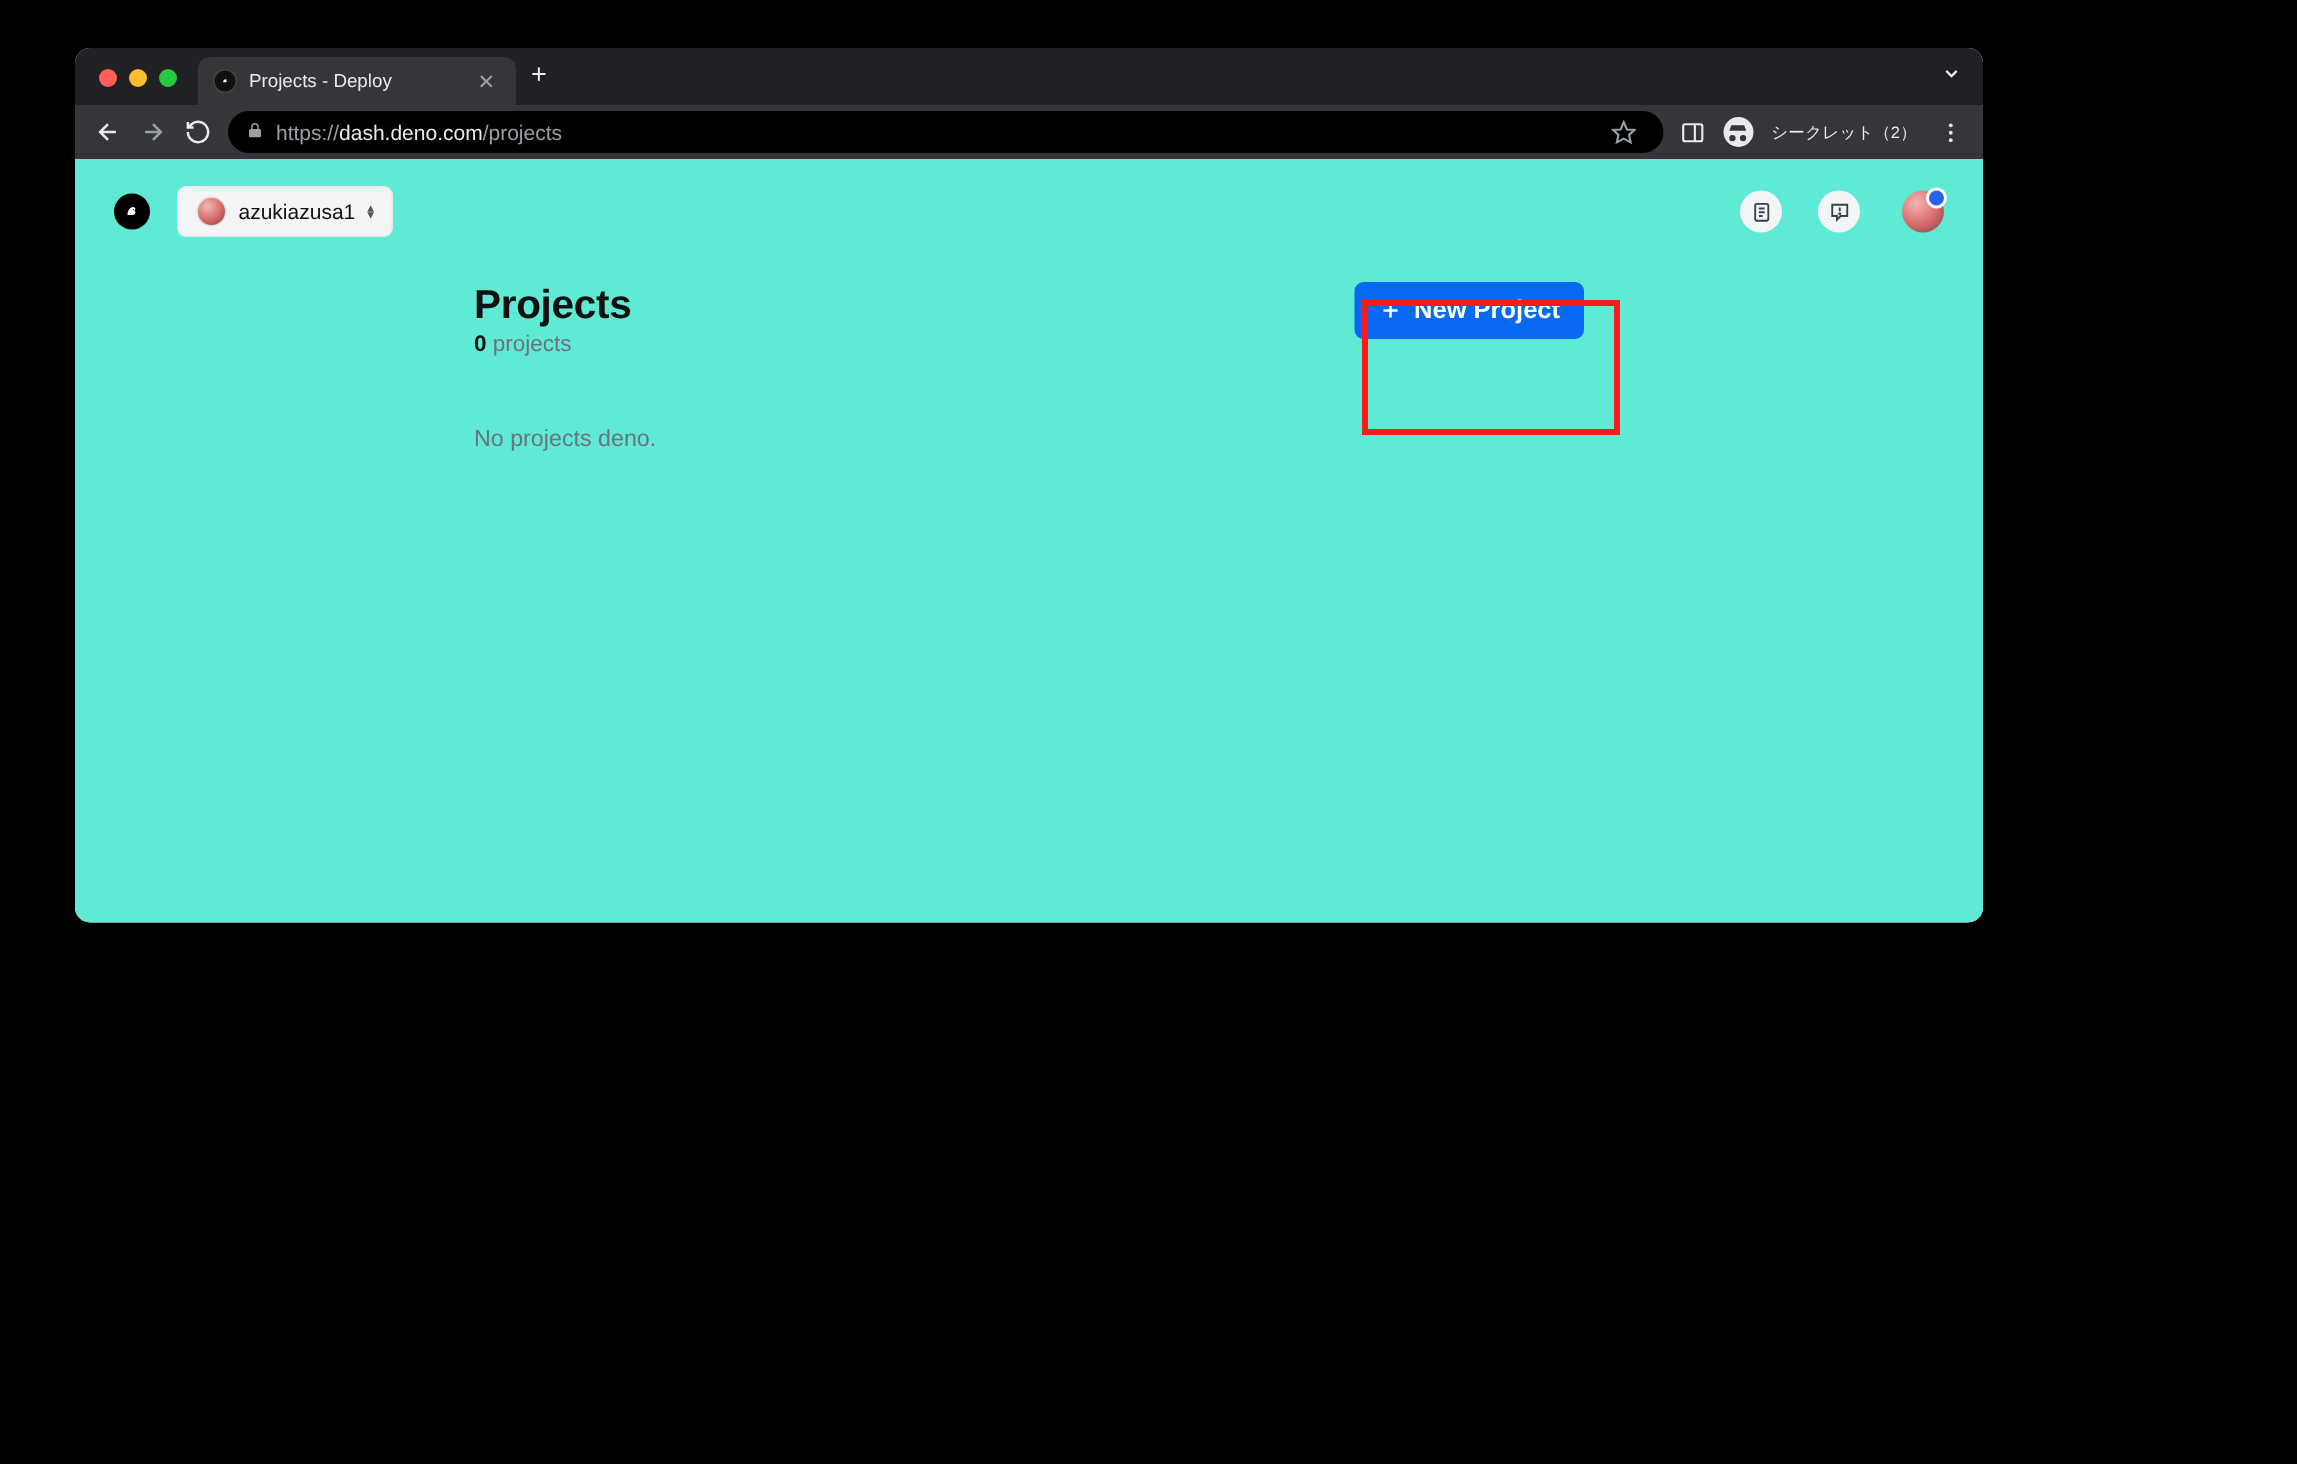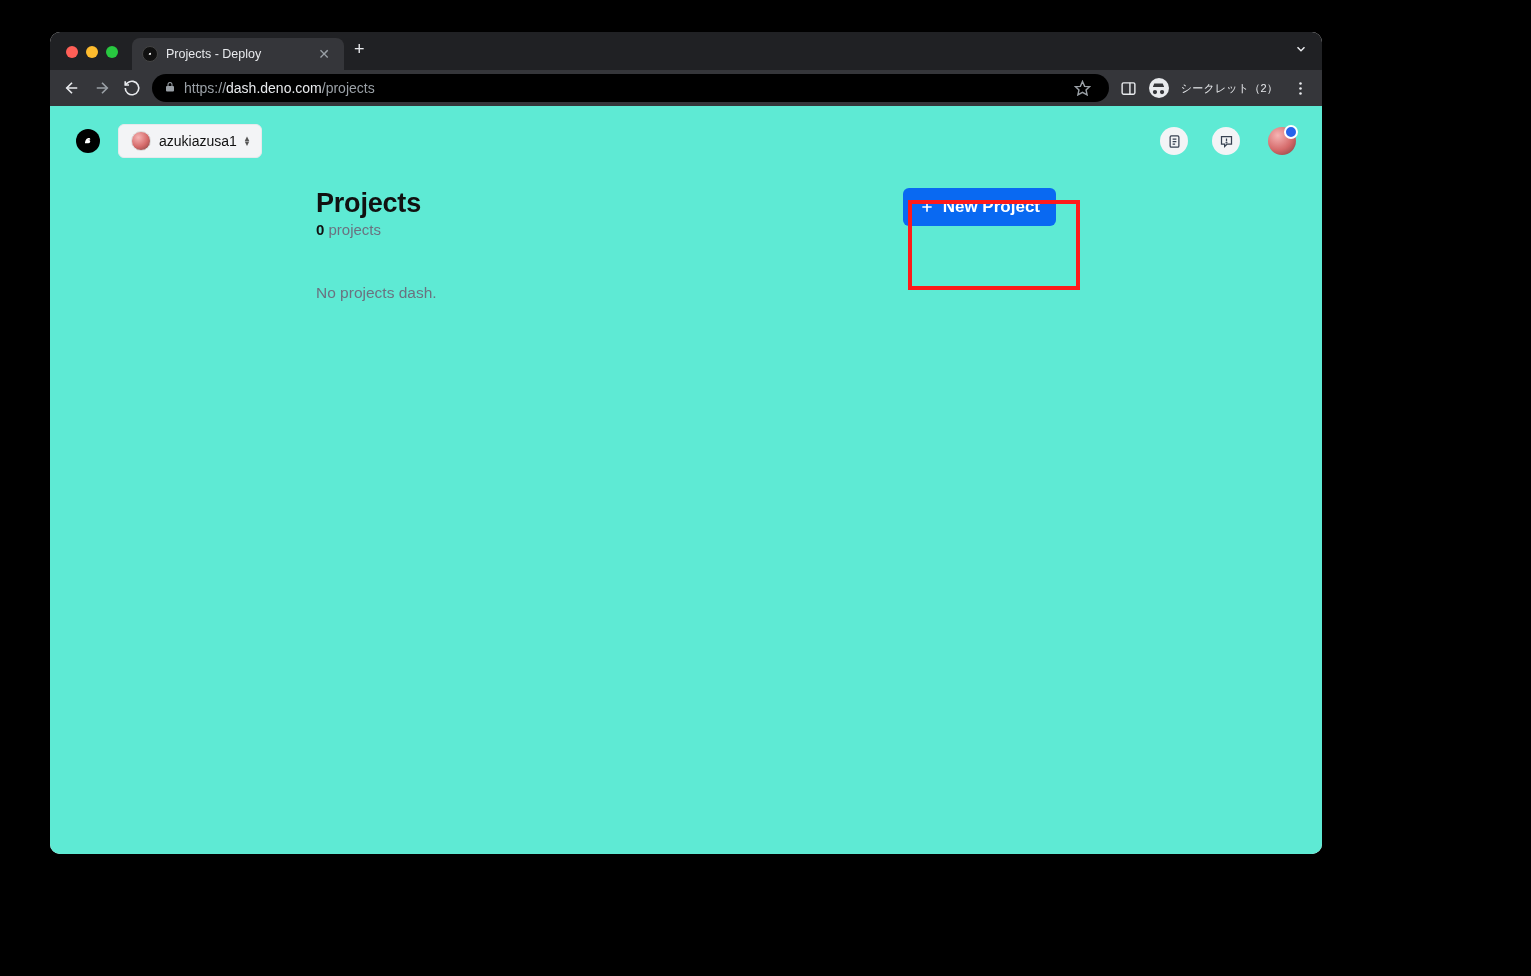"Projects - Deploy" .chrome-window { height: 822px -> 583px }
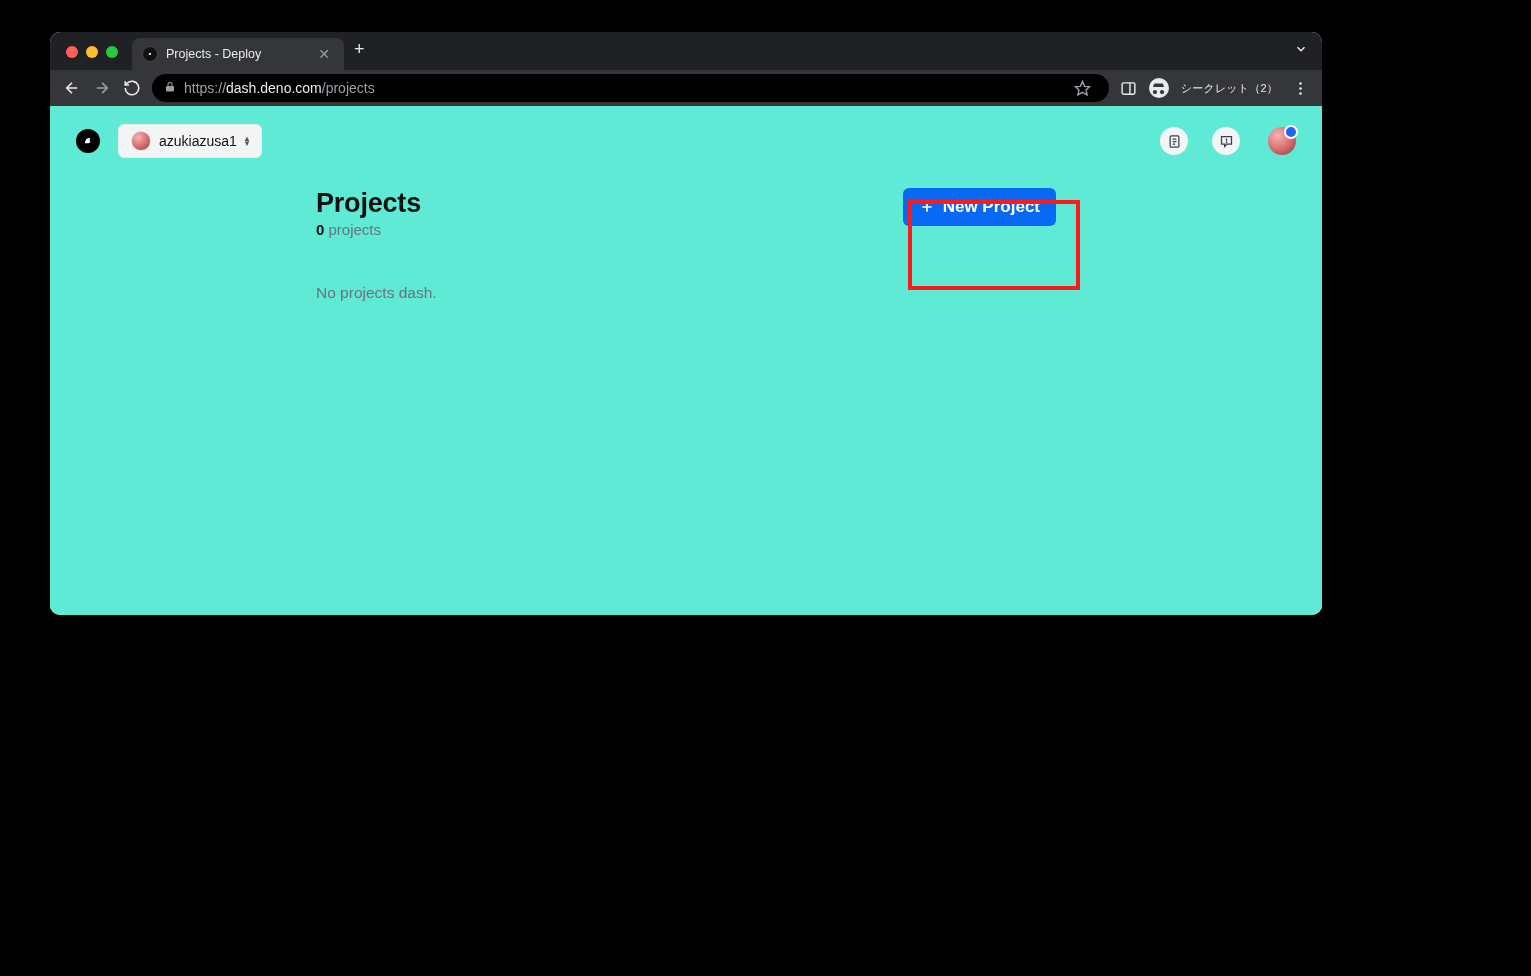"No projects dash." div.empty-msg { text: dash -> deno }
